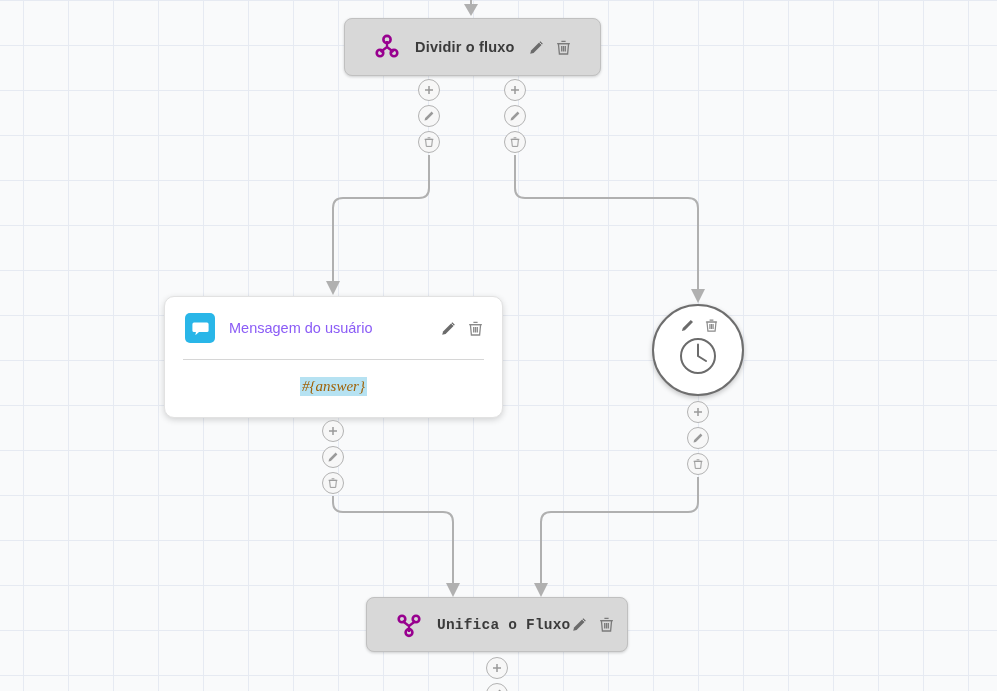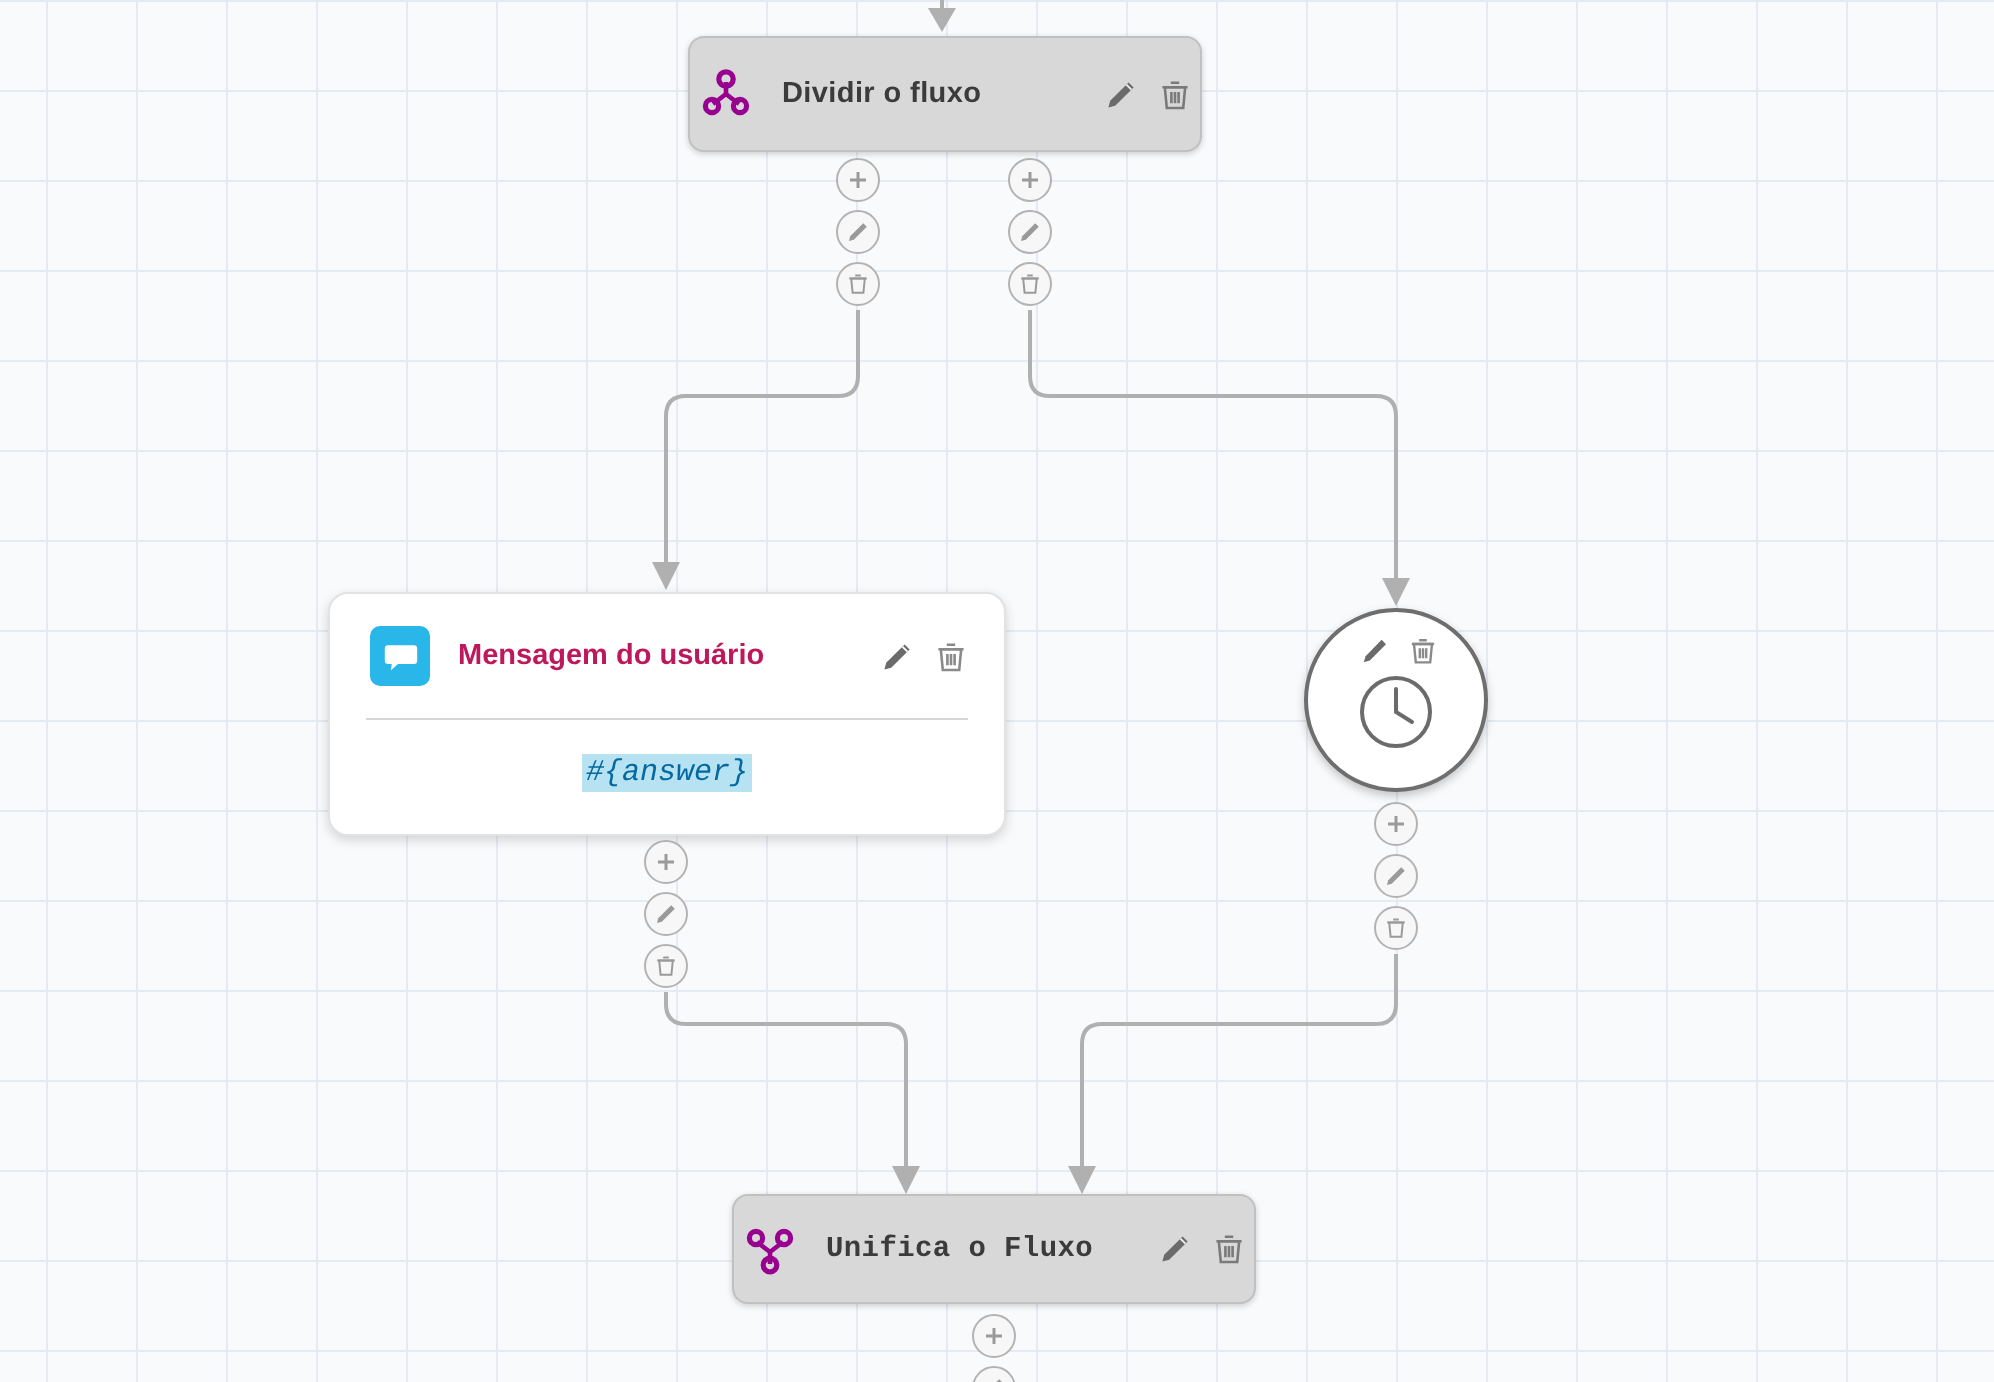"Dividir o fluxo" .node-flow { padding: 0 4px -> 0 28px }
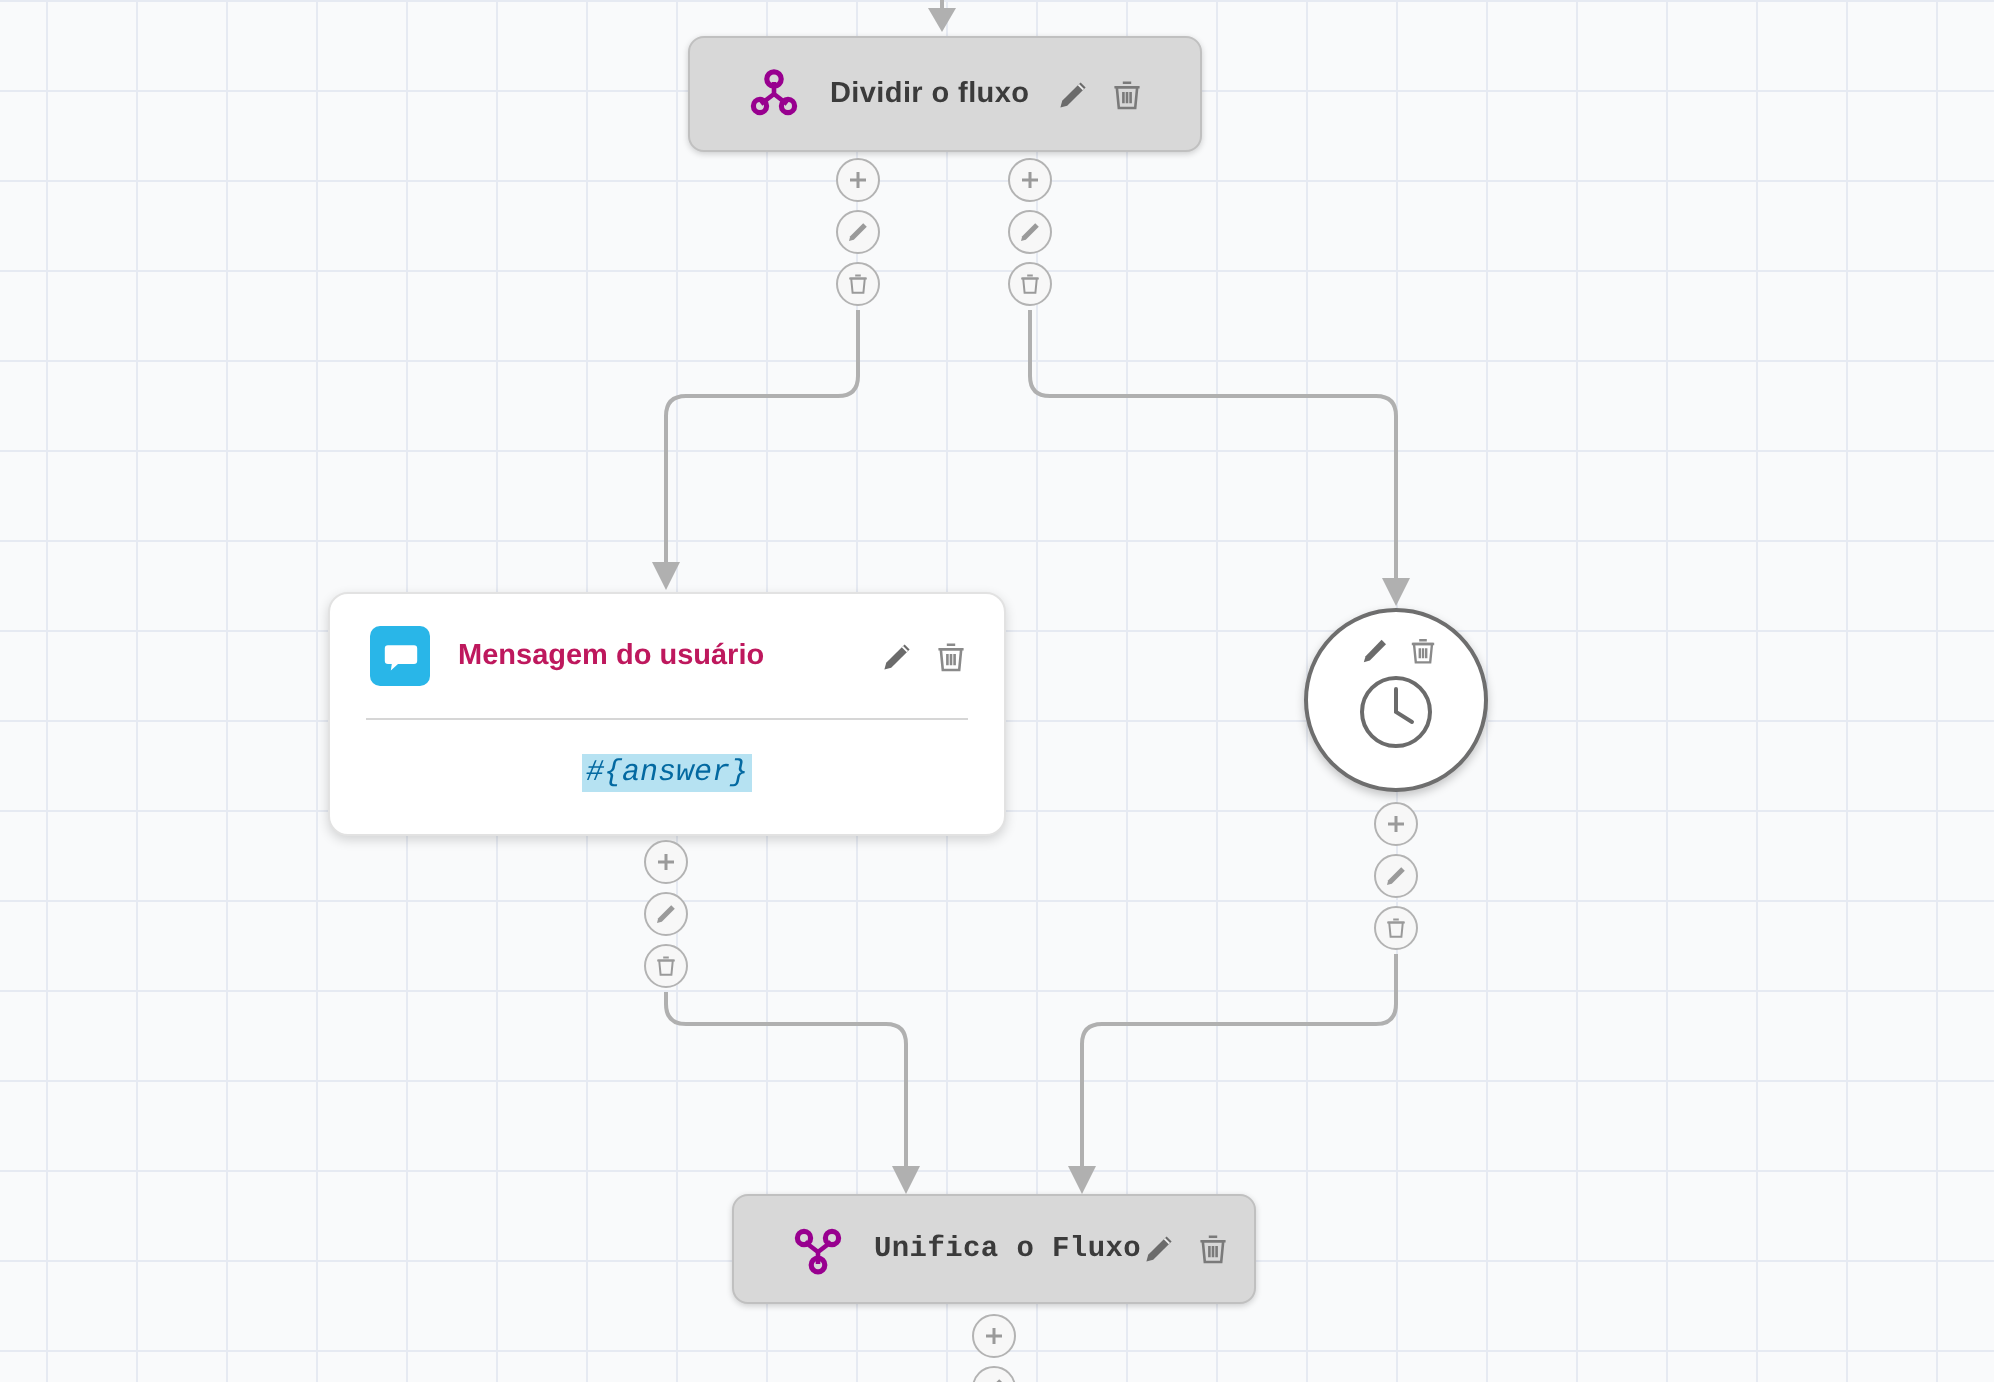"Mensagem do usuário" .card-head .node-title { color: #be185d -> #8b5cf6; font-weight: bold -> normal }
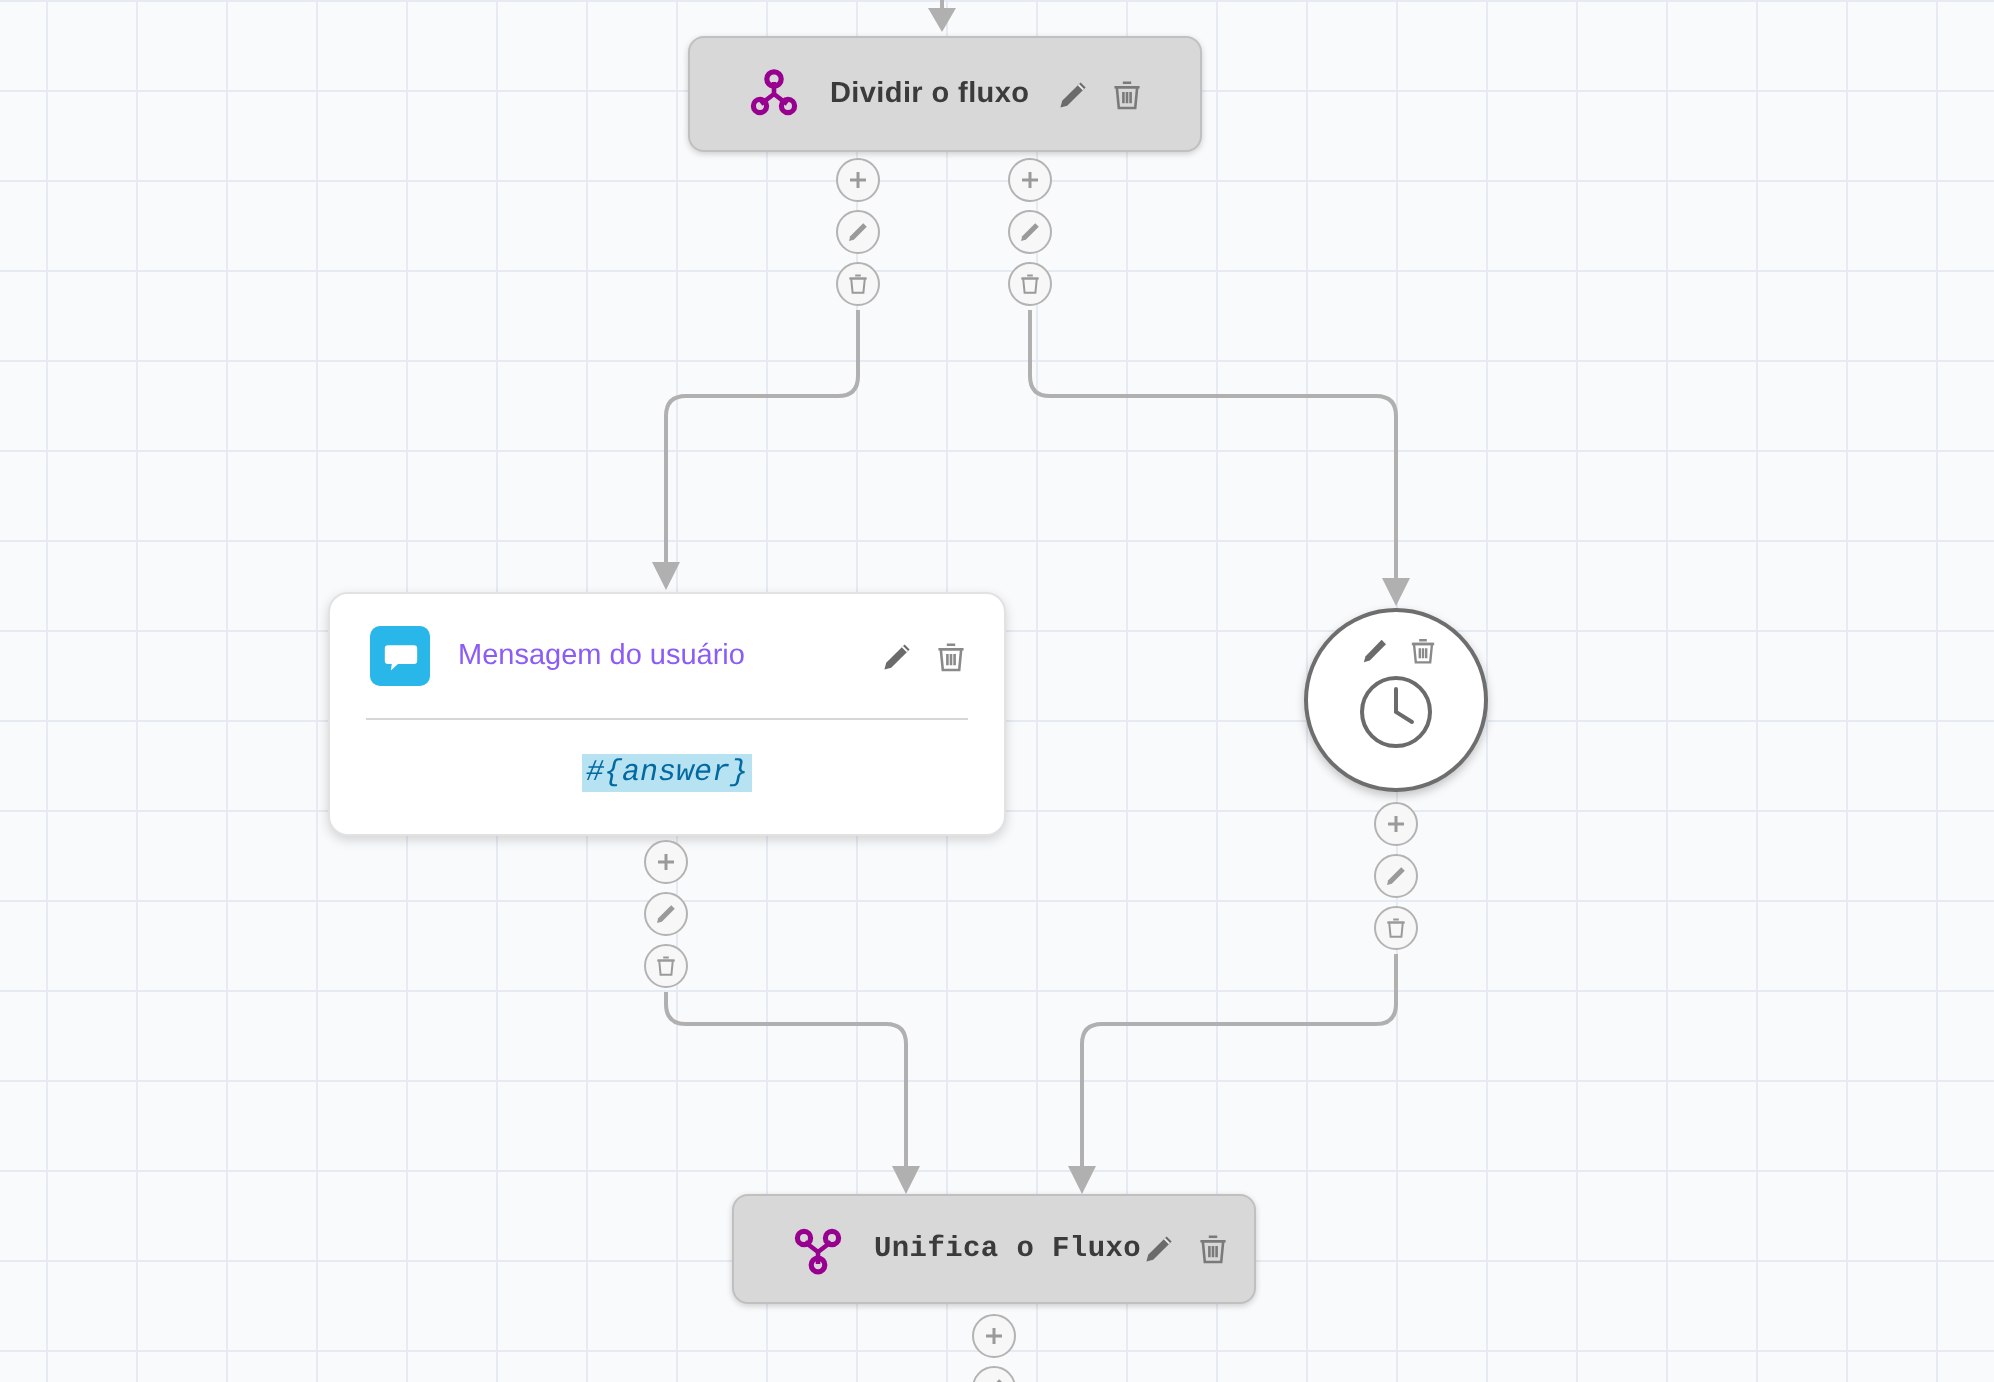"#{answer}" .token { color: #0369a1 -> #a16207; font-family: Liberation Mono, monospace -> Liberation Serif, serif }
